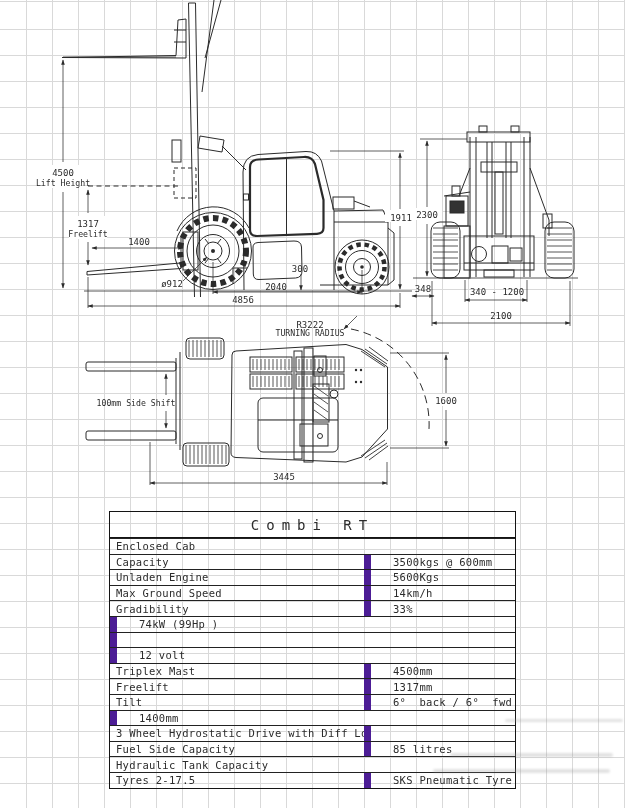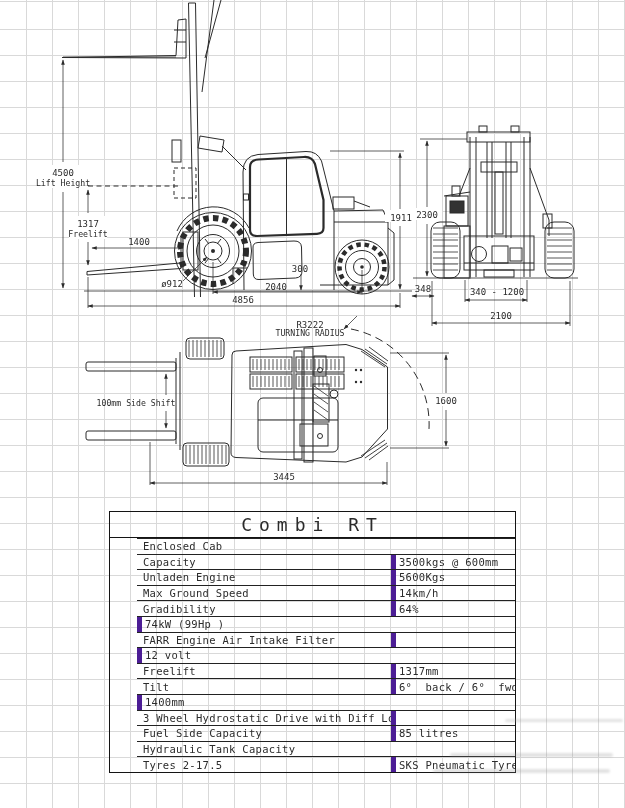"Combi RT" .spec-title { font-size: 18px -> 14px }
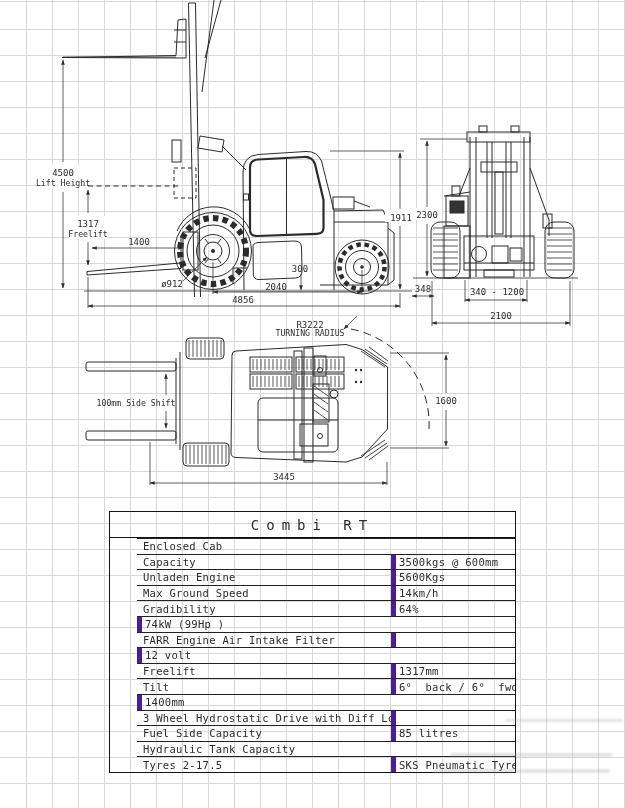"Enclosed Cab" .srow { margin-left: 27px -> none }
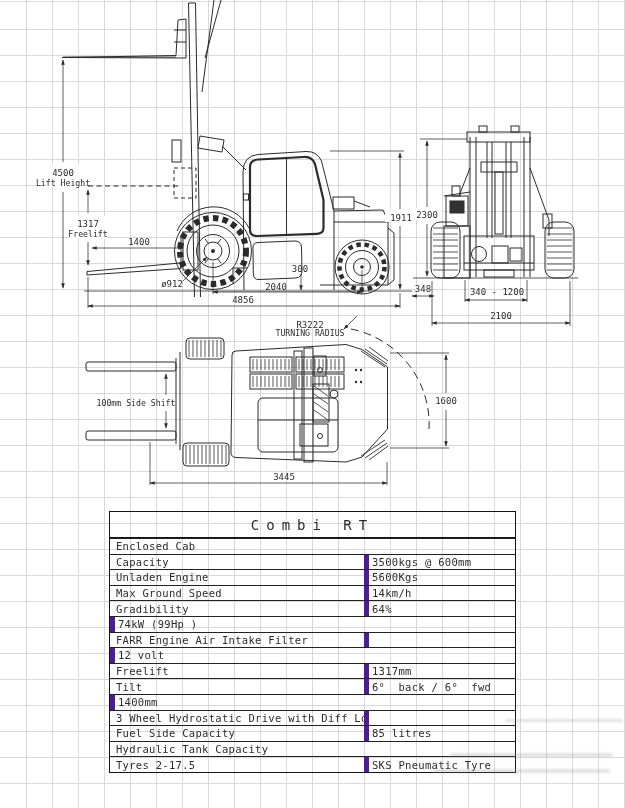"3500kgs @ 600mm" .srow .val { border-left: 5px solid #4c1d95 -> 7px solid #4c1d95; padding-left: 3px -> 22px }
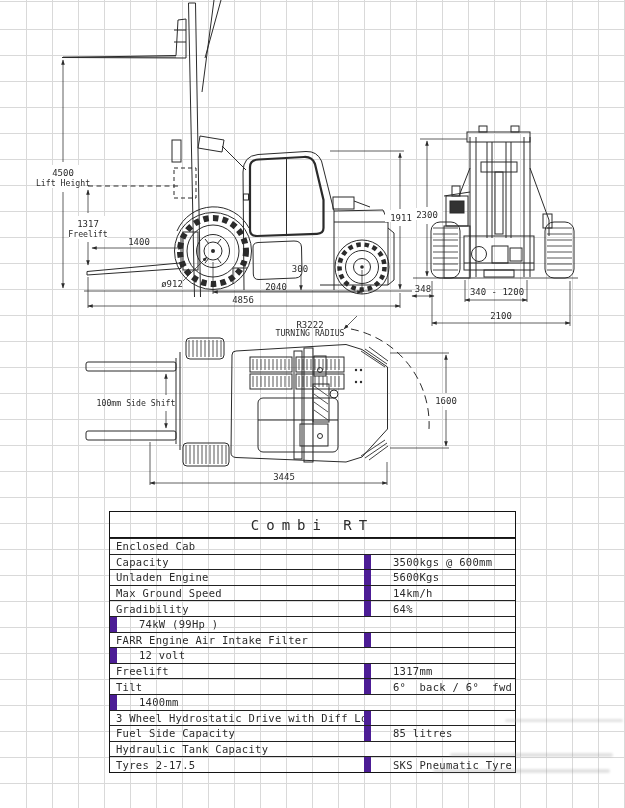"64%" div.val { text: 64% -> 33% }
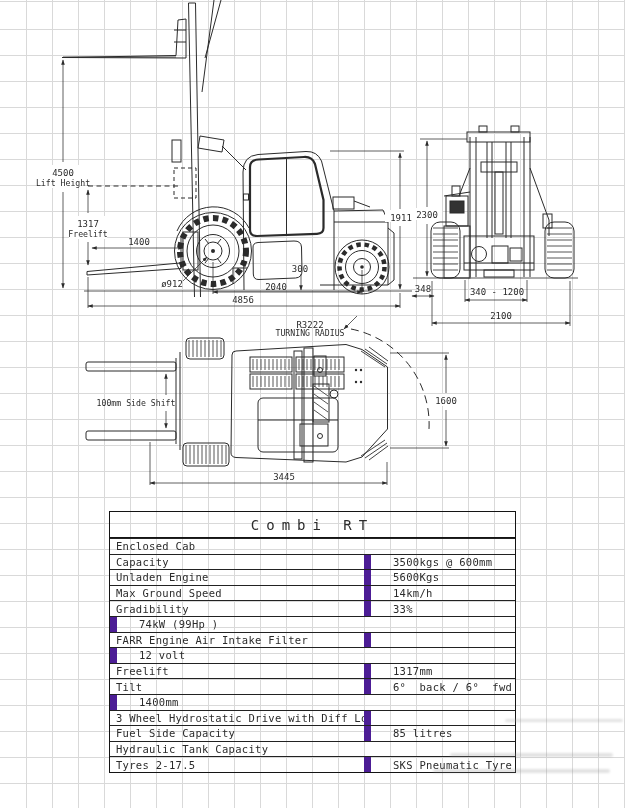"FARR Engine Air Intake Filter" div.lbl { html: <div>FARR Engine Air Intake Filter</div> -> none }
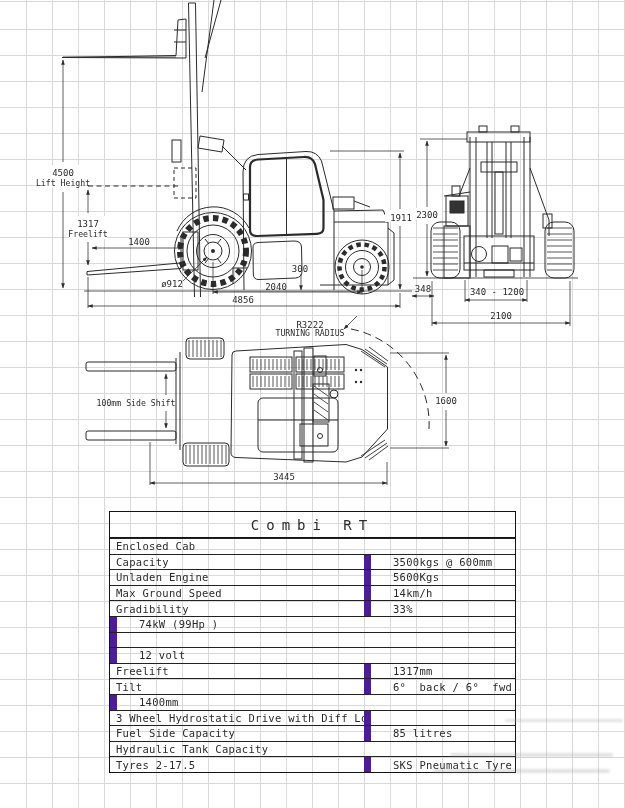"Triplex Mast" div.srow { html: none -> <div> <div>Triplex Mast</div> <div>4500mm</div> </div> }
